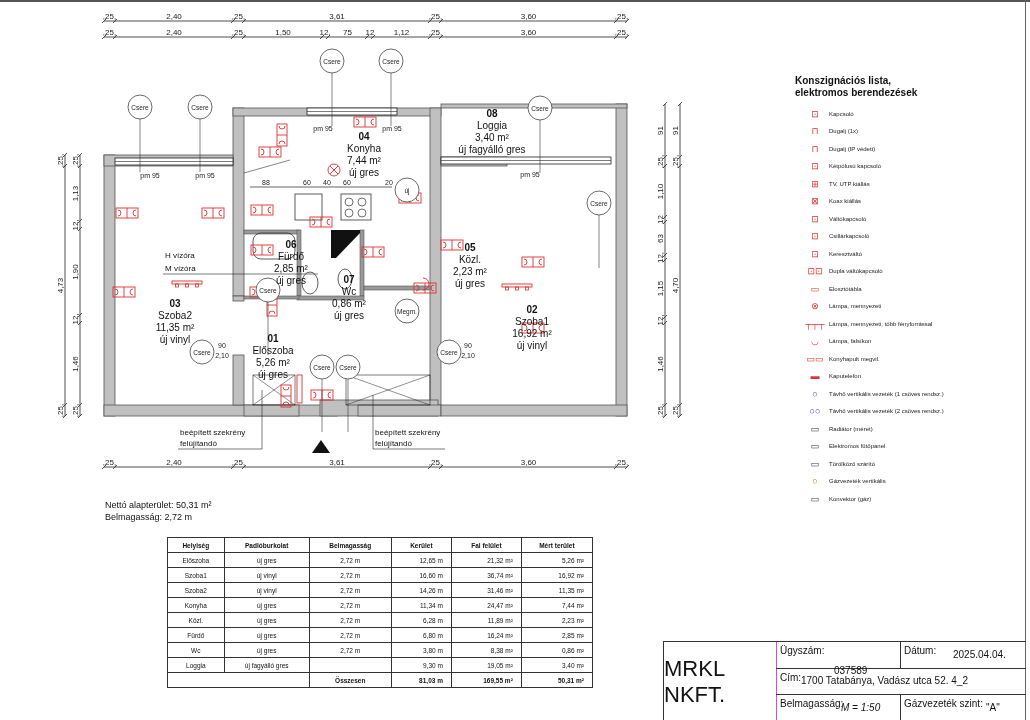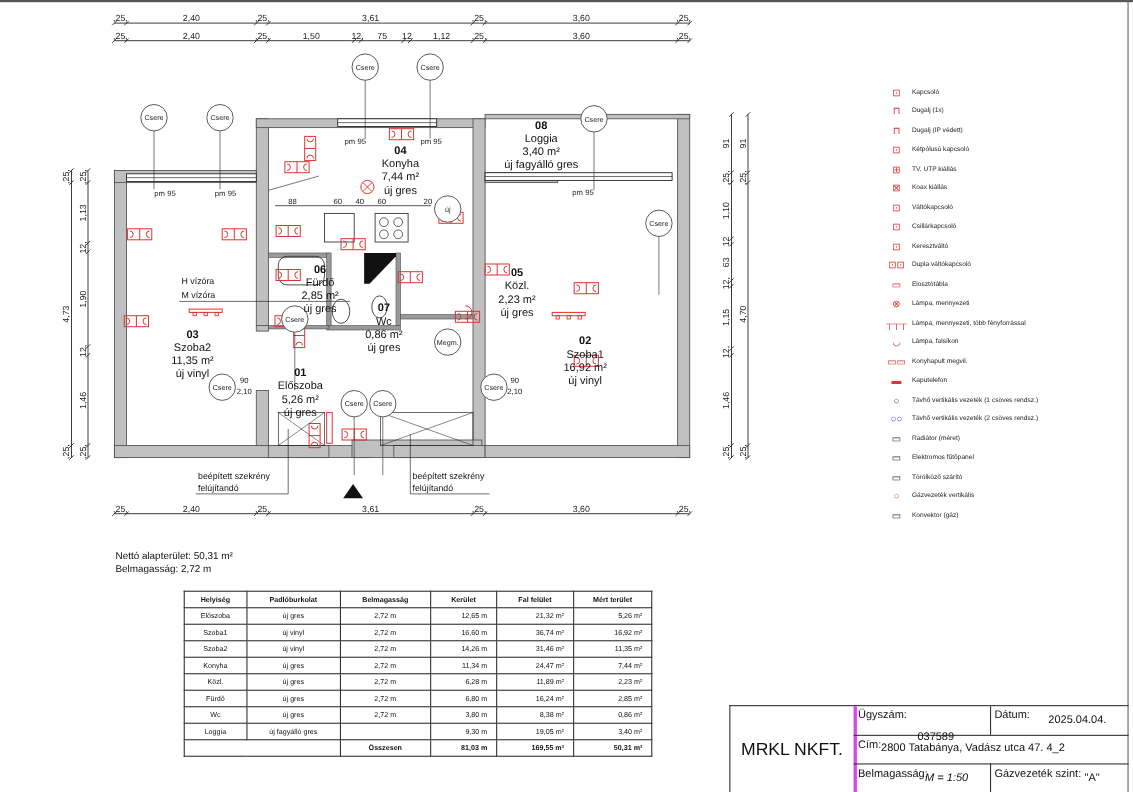"Konszignációs lista," h3 { html: none -> <h3> <span>Konszignációs lista,</span><br> <span>elektromos berendezések</span> </h3> }
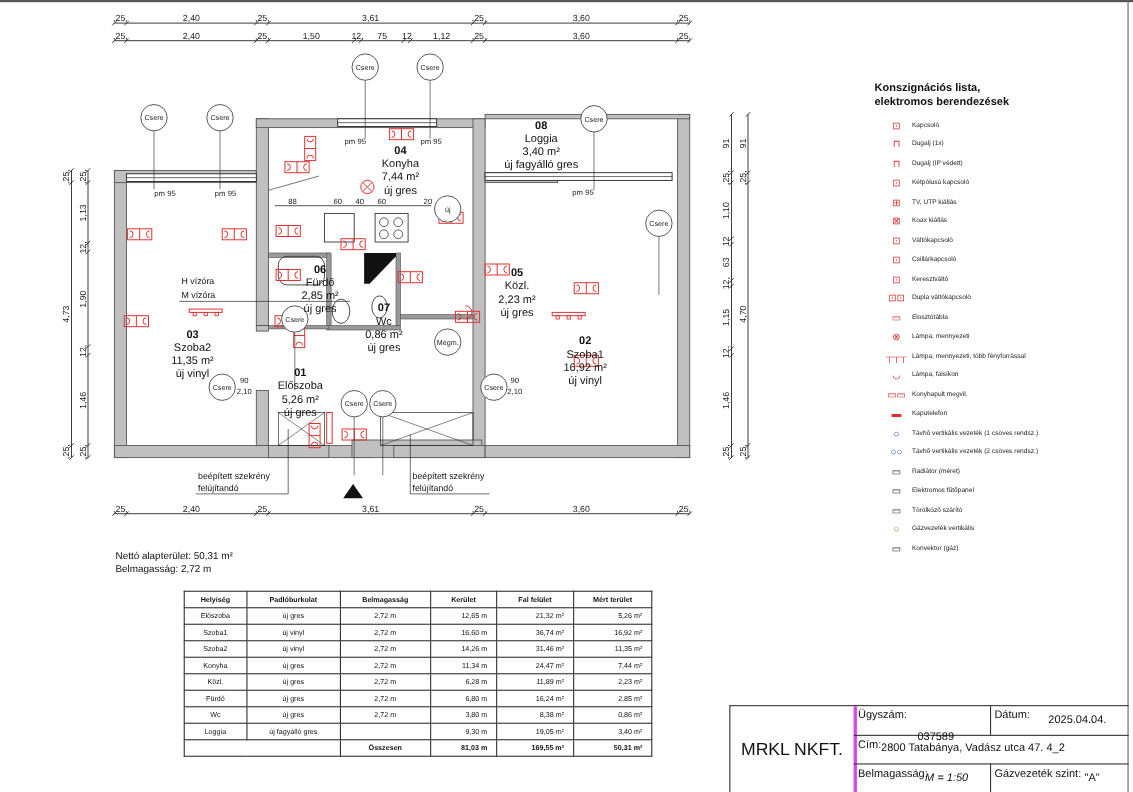"MRKL NKFT." .tb-company { border-right: 3px solid #d946ef -> 1px solid #d946ef; font-size: 16px -> 22px }
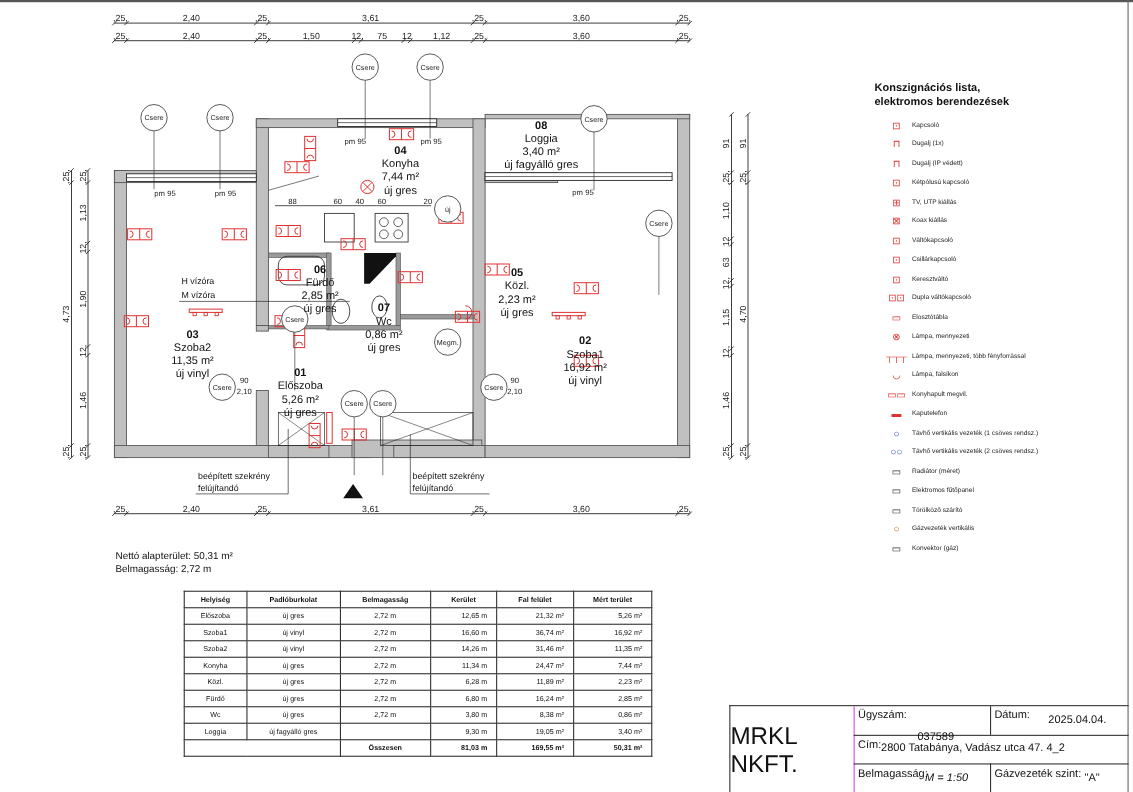"2800 Tatabánya, Vadász utca 47." div.tb-cell { text: 2800 Tatabánya, Vadász utca 47 -> 1700 Tatabánya, Vadász utca 52 }
